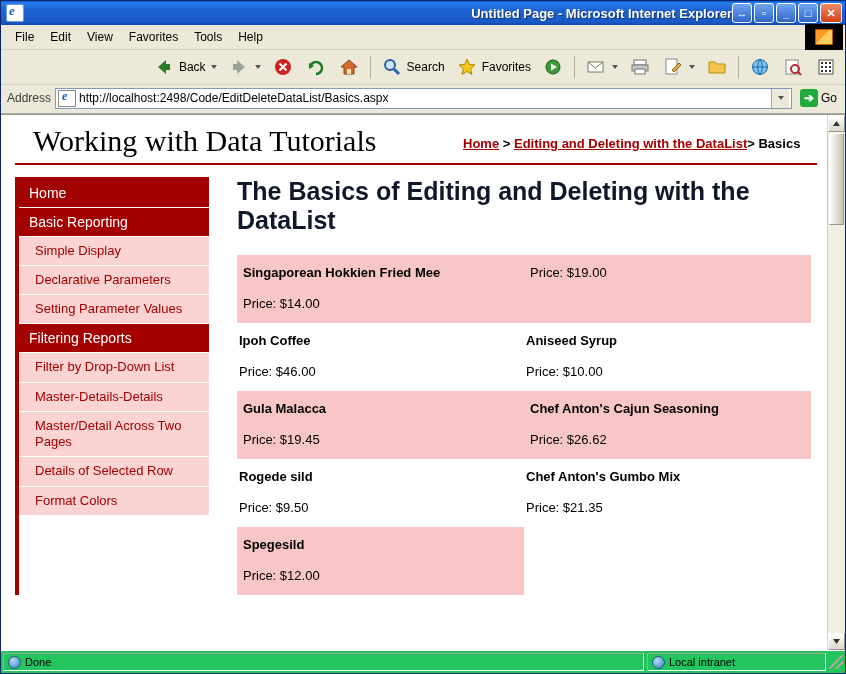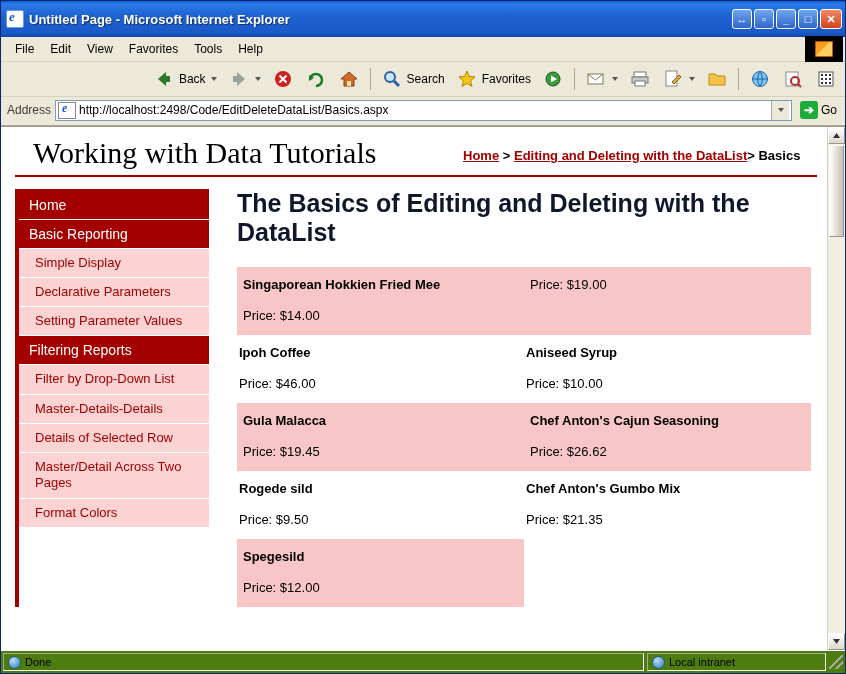"Untitled Page - Microsoft Internet" .titlebar { height: 36px -> 24px; text-align: none -> right }
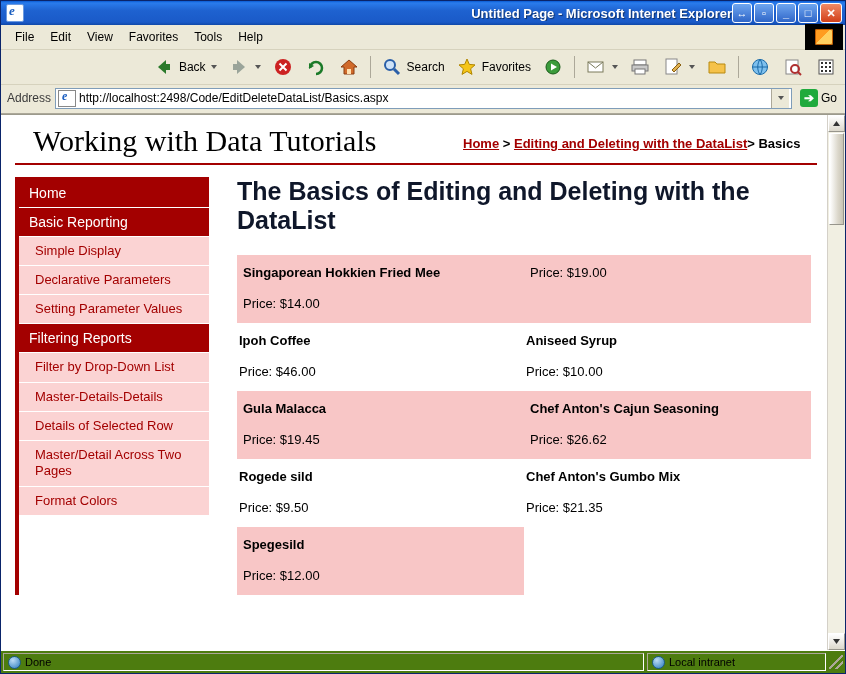"Details of Selected Row" div.nav-sub { order: before "Master/Detail Across Two Pages" -> after "Master/Detail Across Two Pages" }
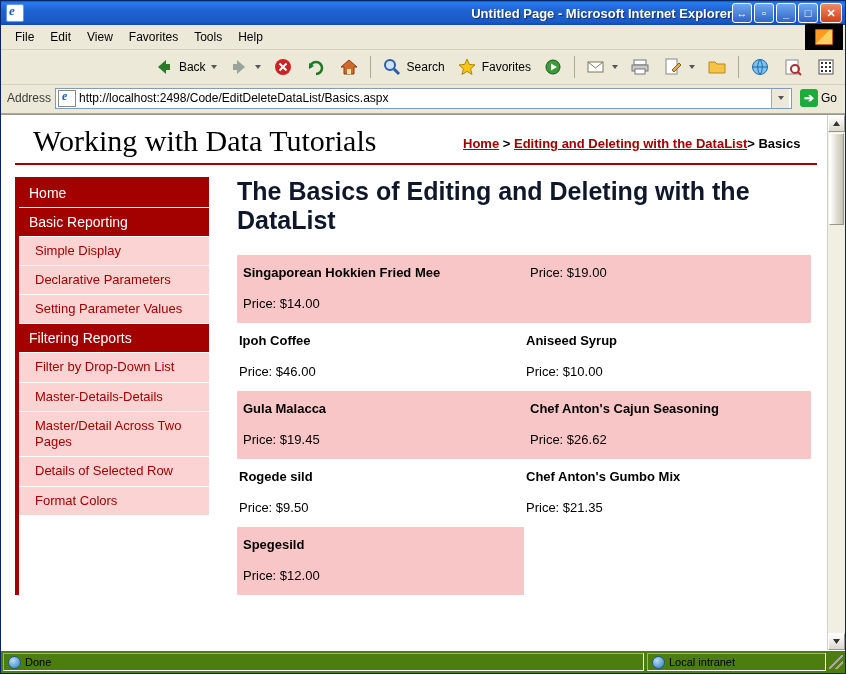"Done" .statusbar { background: #4d7c0f -> #22c55e }
